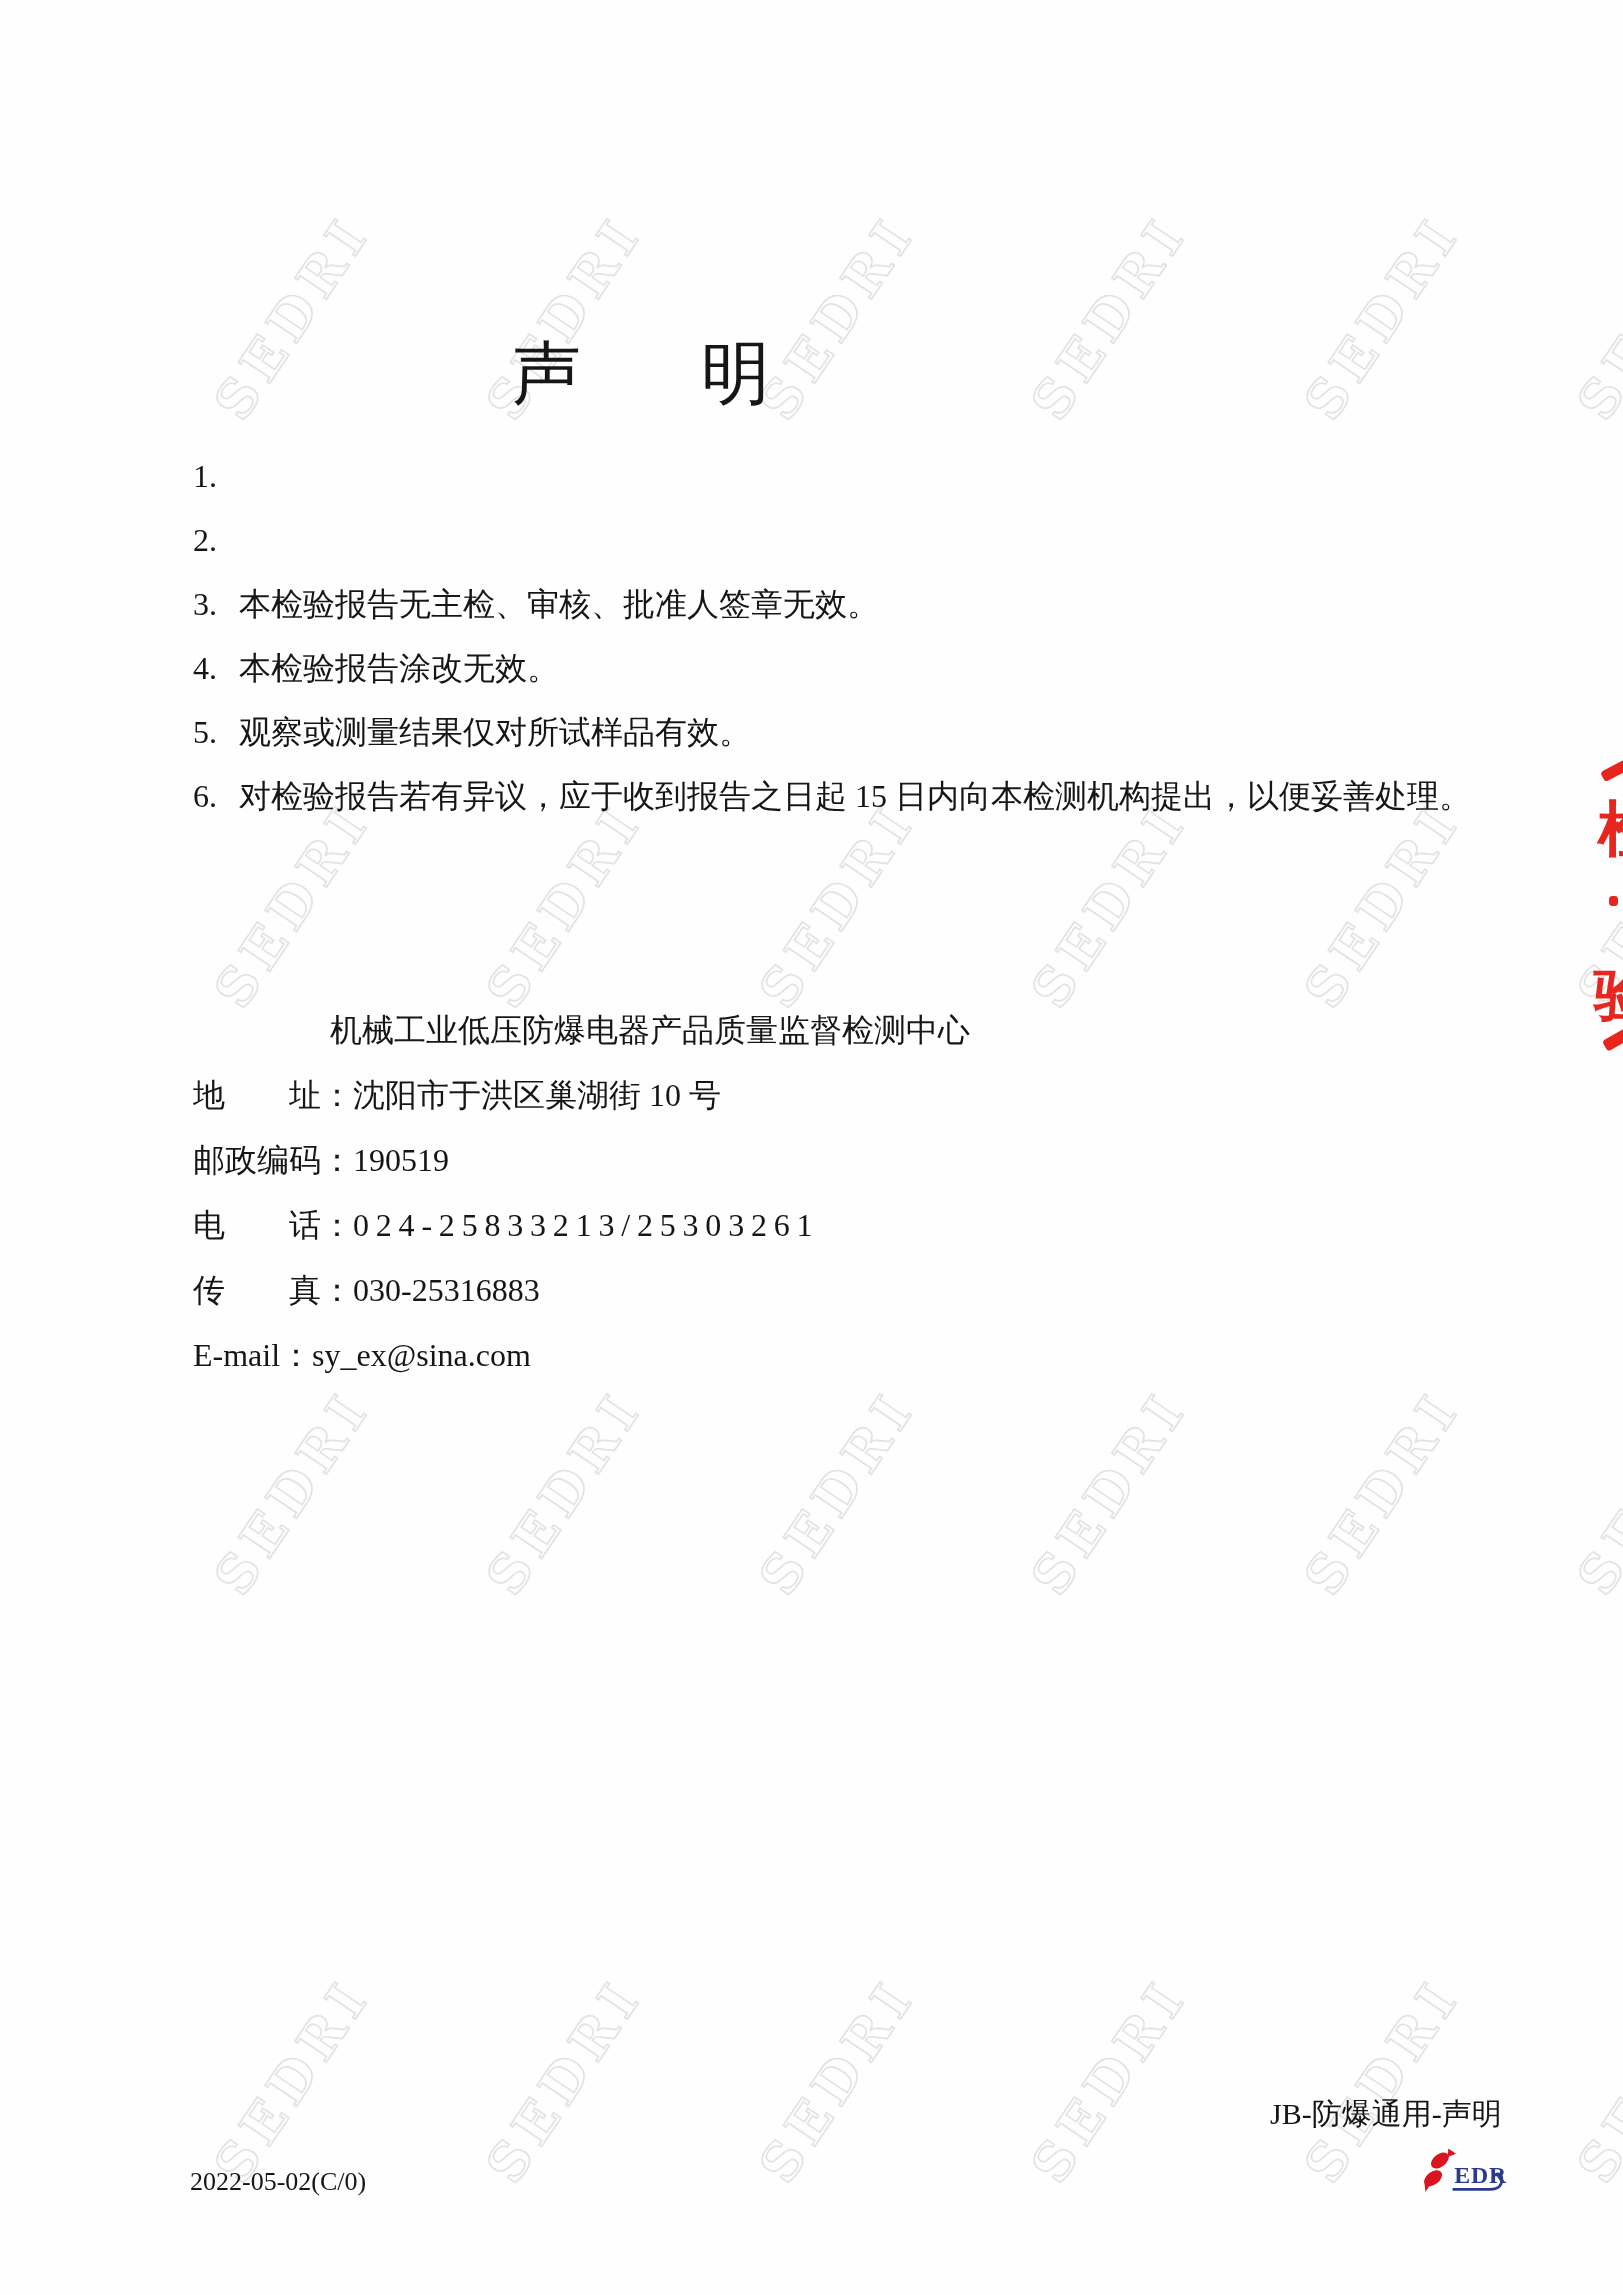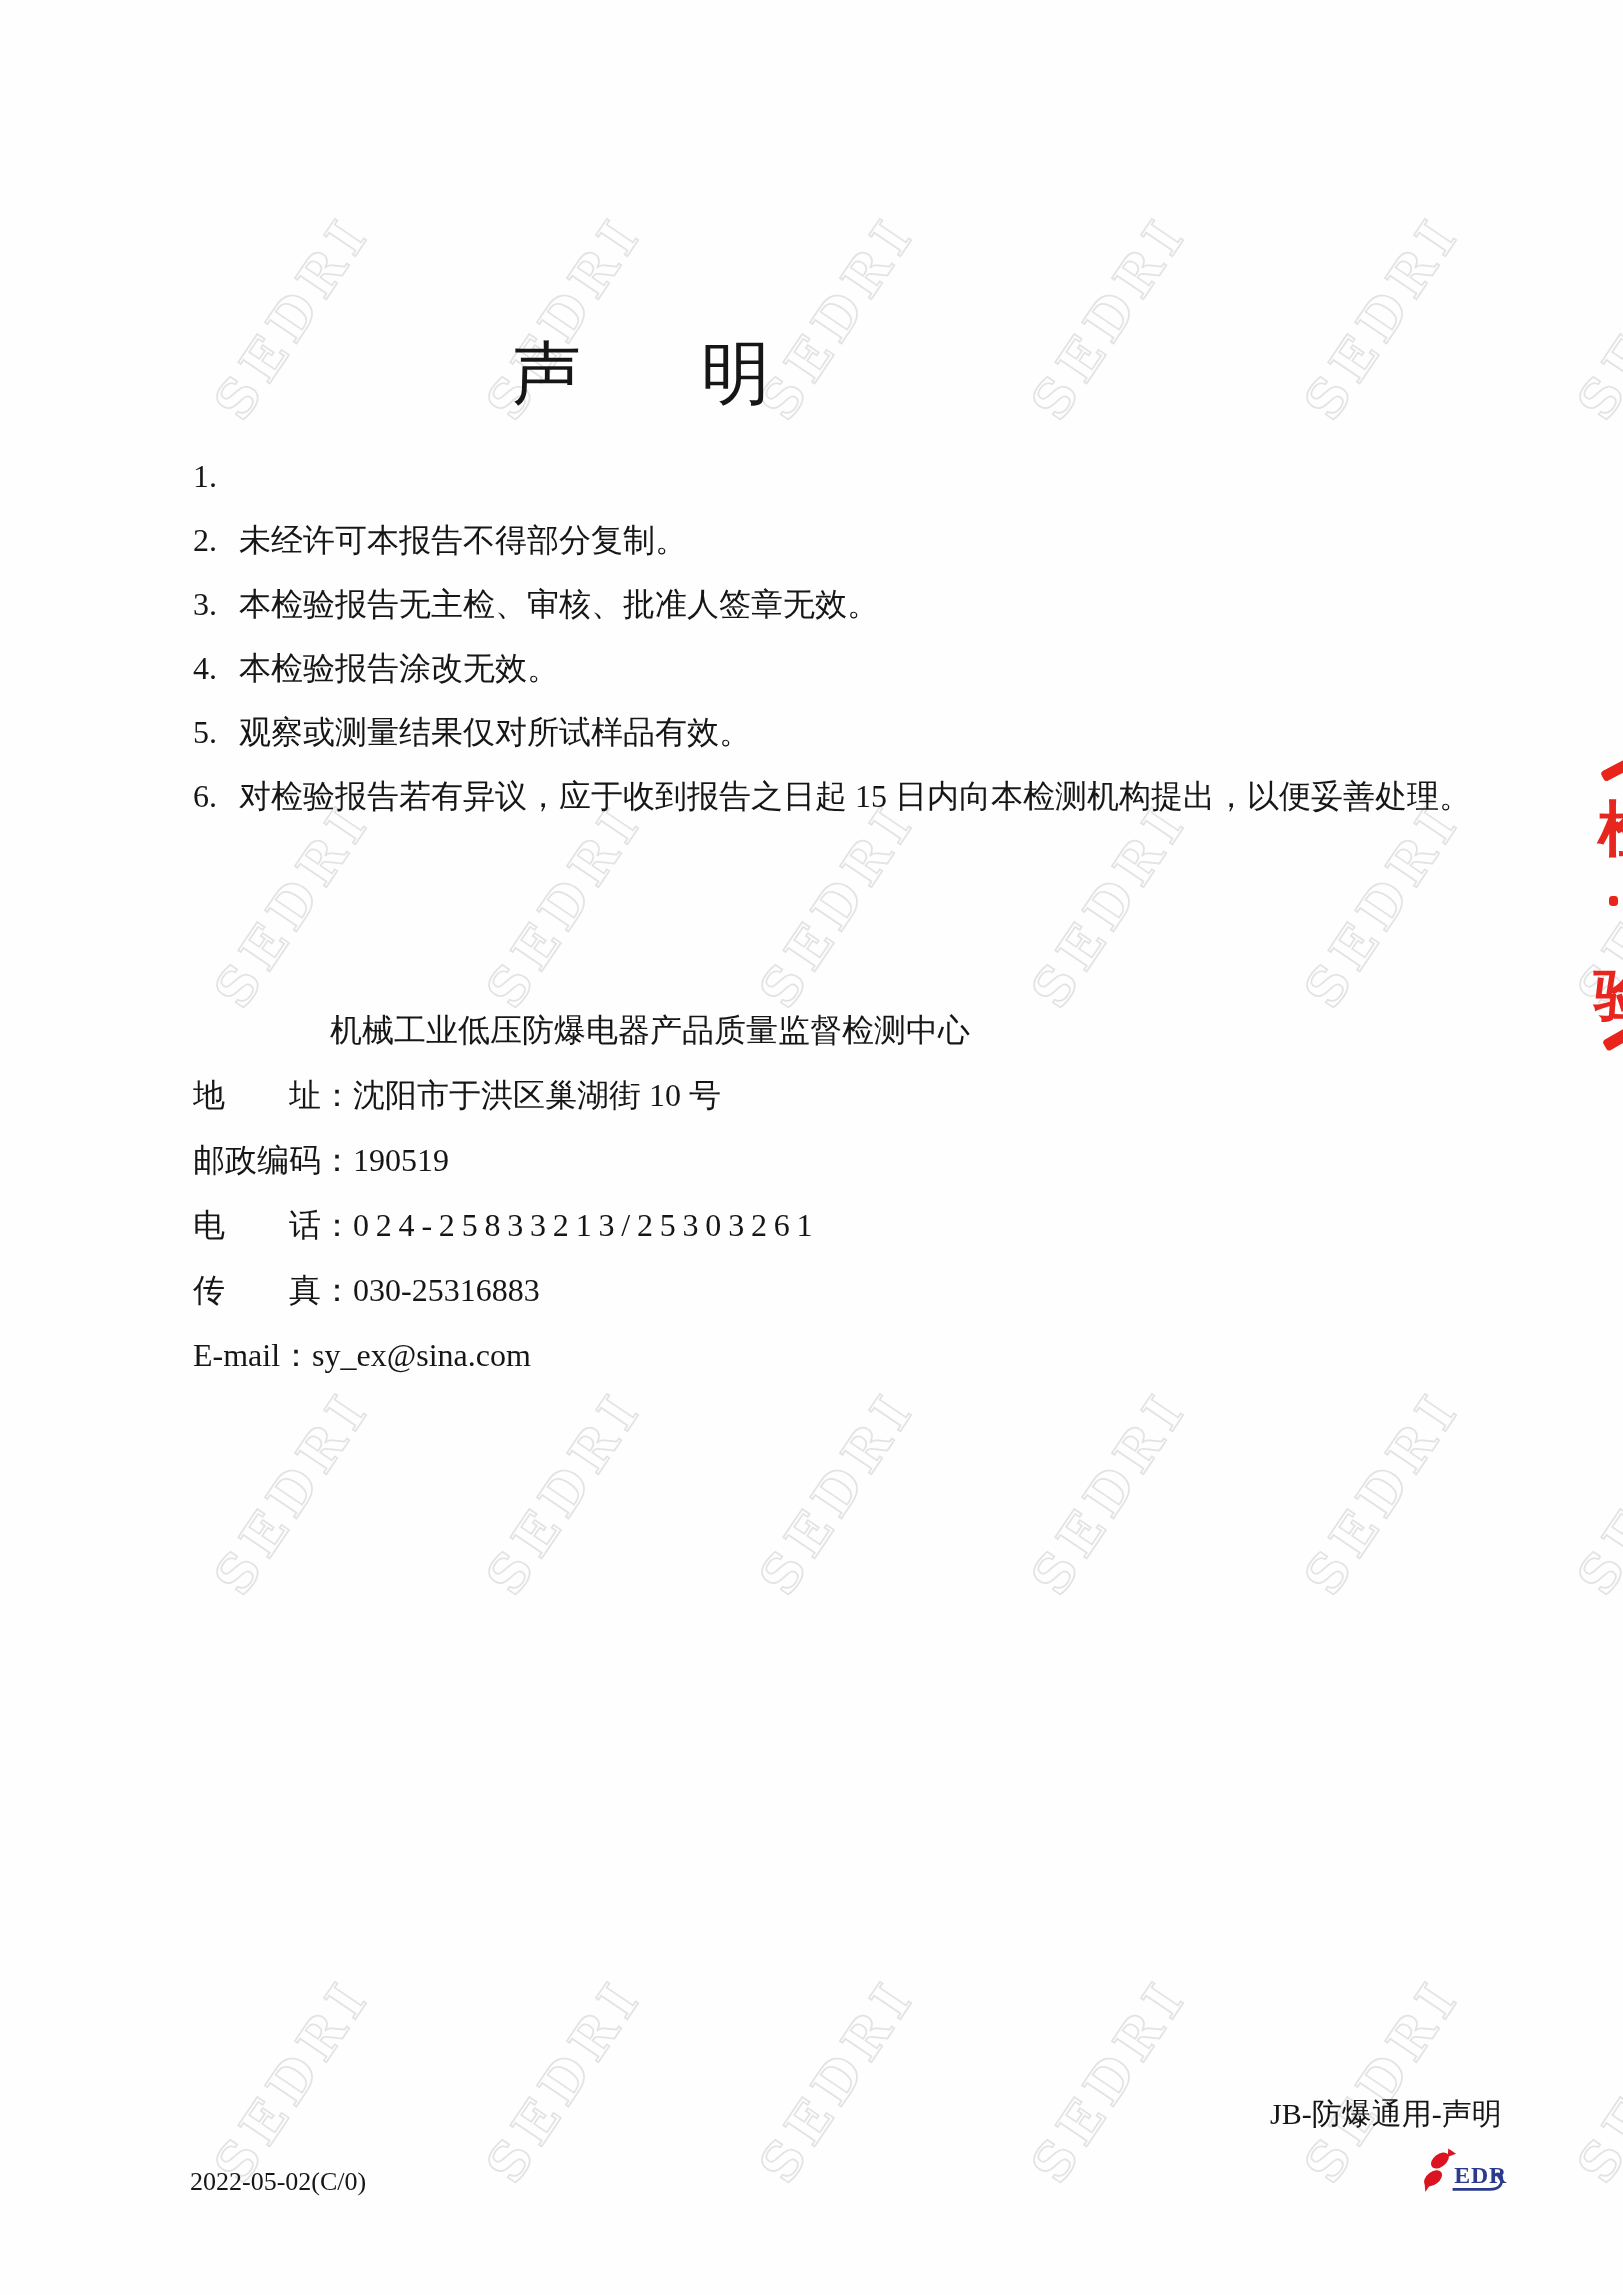"未经许可本报告不得部分复制。" span { html: <span>未经许可本报告不得部分复制。</span> -> none }
